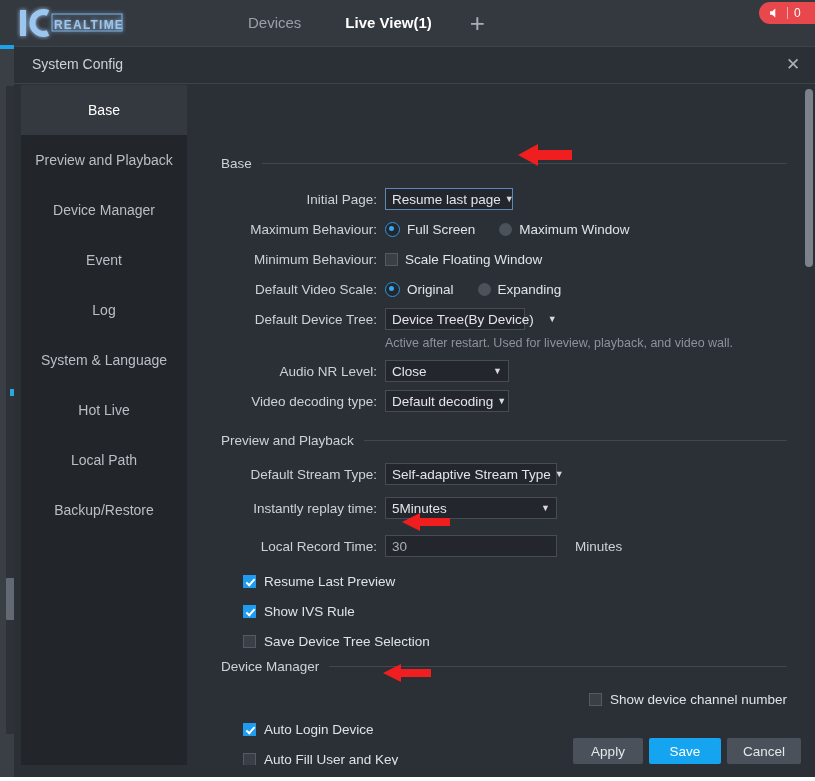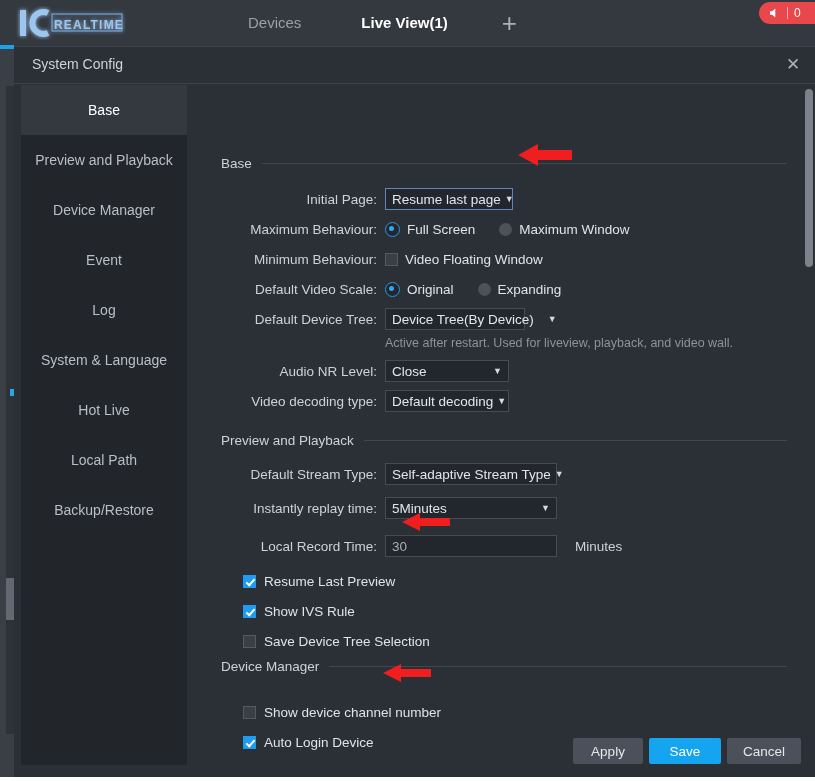"Devices" .topbar-tabs { gap: 16px -> 0px }
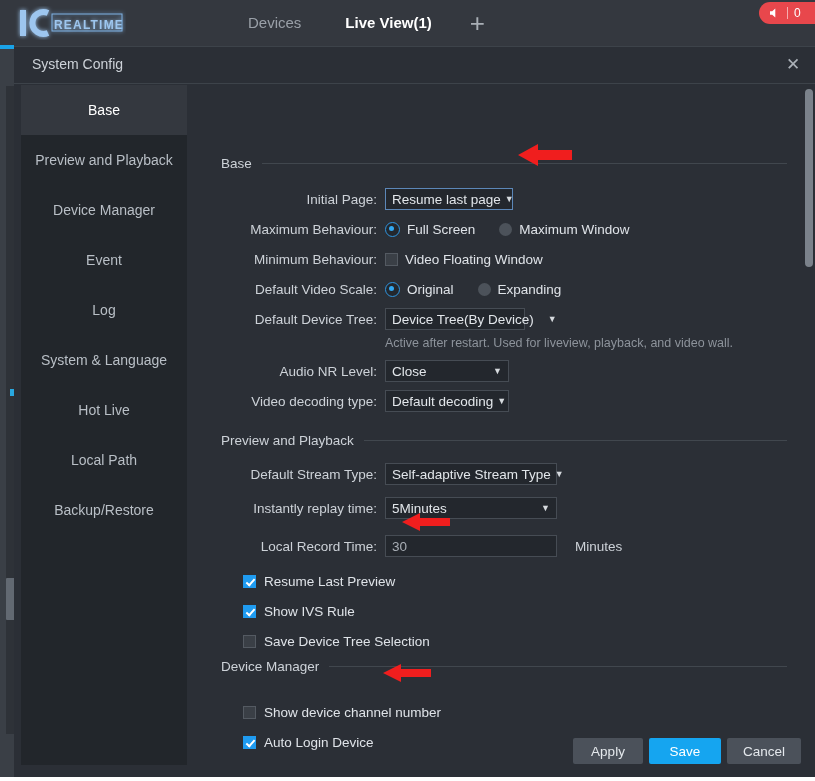"Video Floating Window" span { text: Video -> Scale }
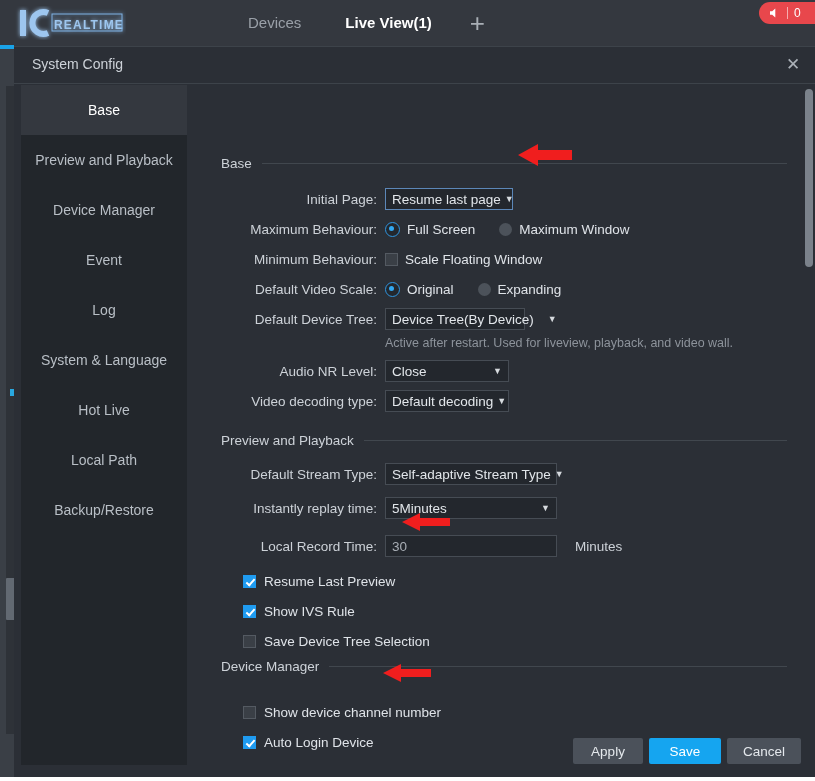"Show device channel number" div.check-row { justify-content: none -> flex-end; margin-top: 25px -> 12px }
